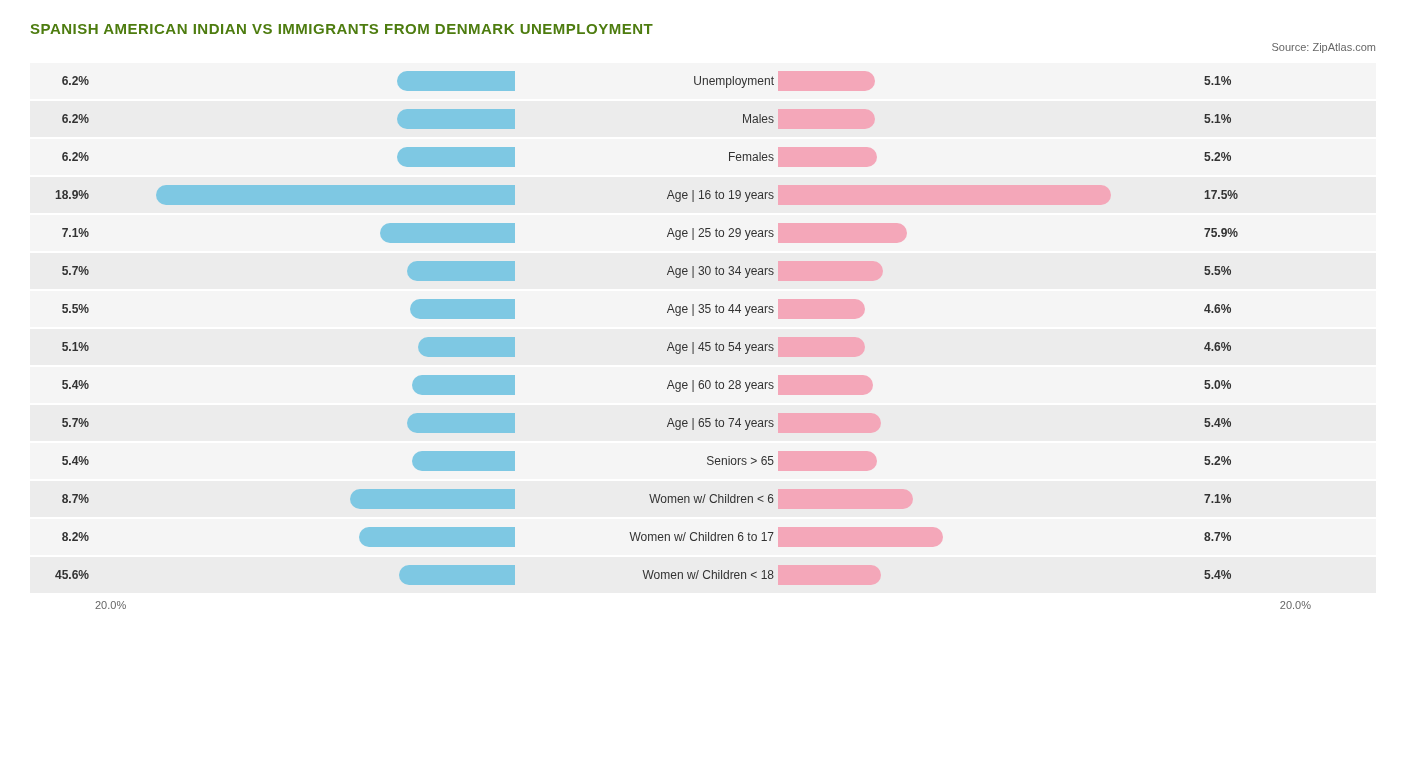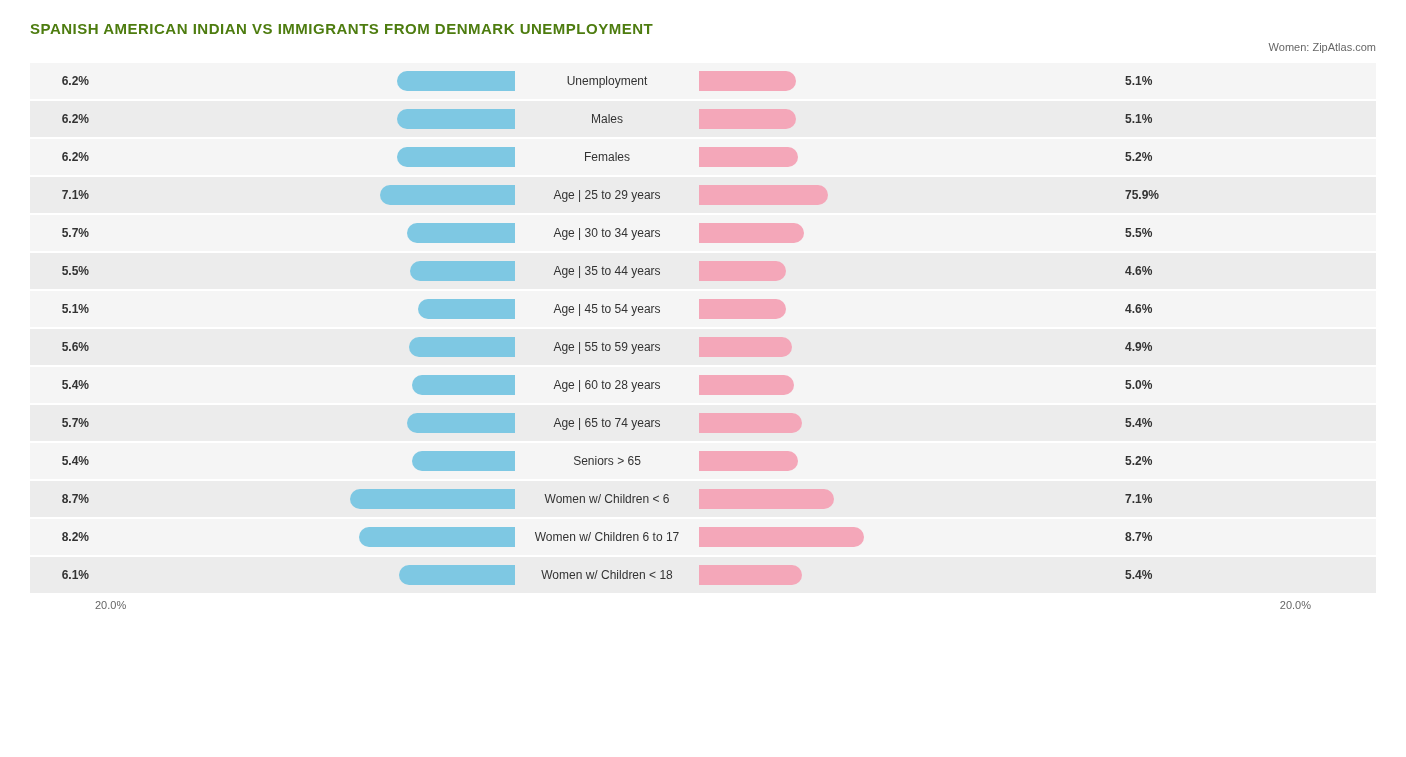"Women: ZipAtlas.com" div.chart-source { text: Women -> Source }
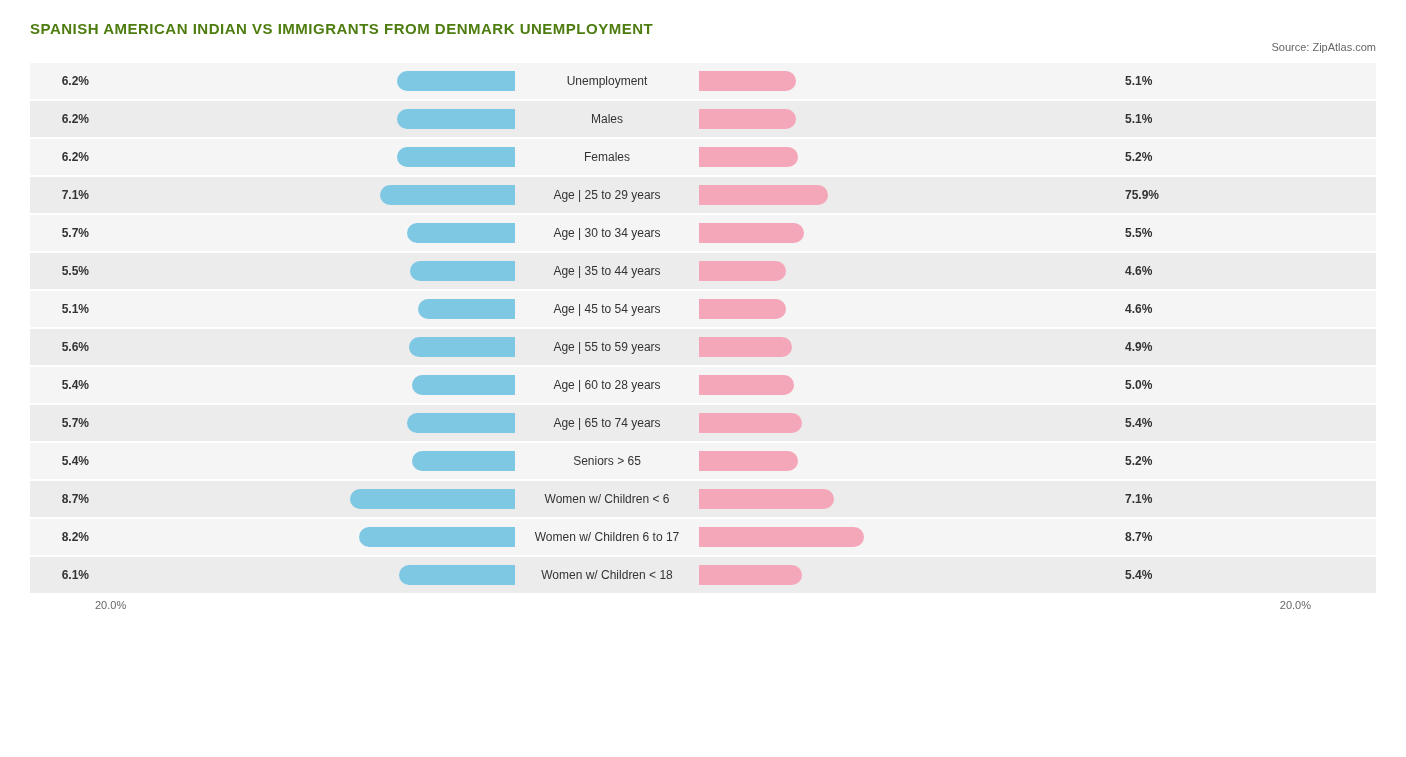"Unemployment" .label-cell { text-align: center -> right; width: 184px -> 263px }
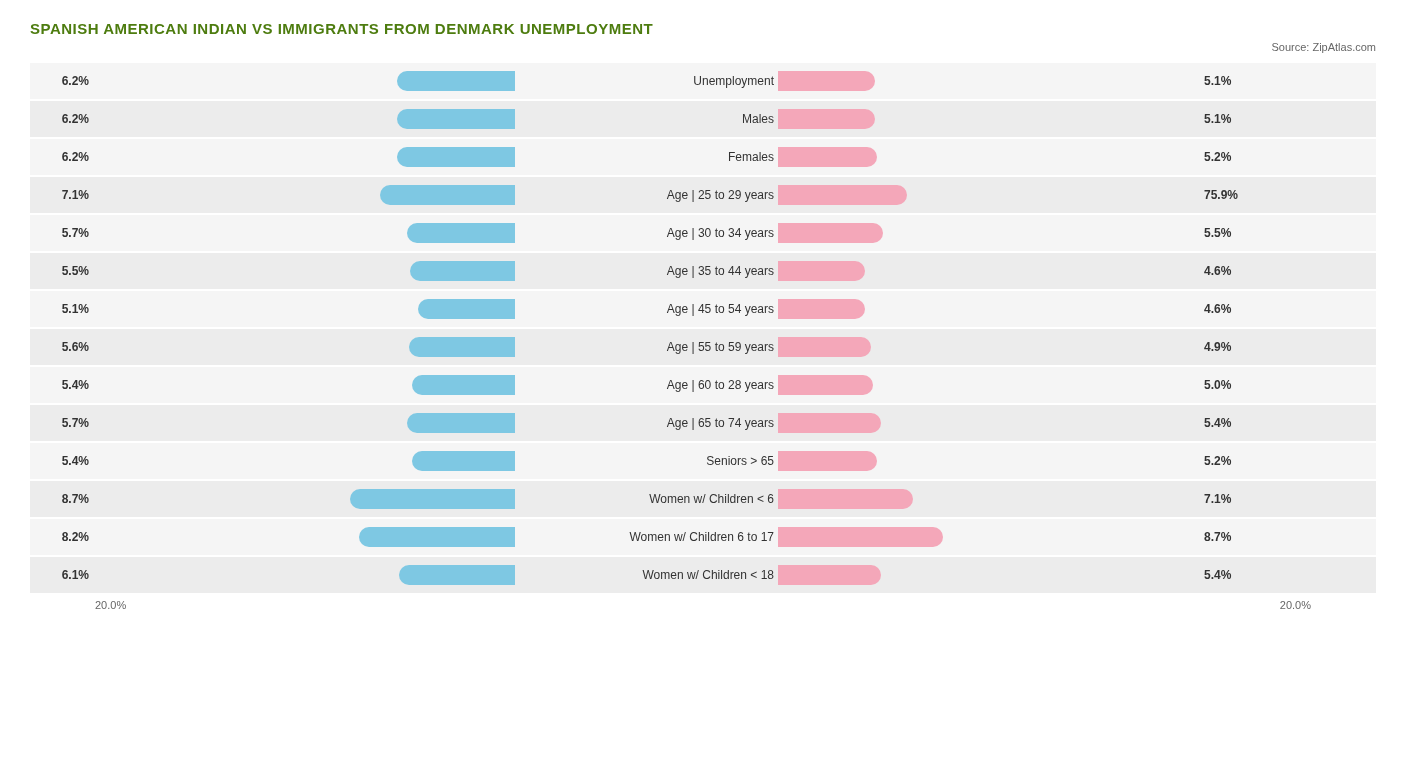"18.9%" div.row { html: none -> <div> <div> <div>18.9%</div> <div> <div></div> </div> <div>Age | 16 to 19 years</div> <div> <div></div> </div> <div>17.5%</div> </div> </div> }
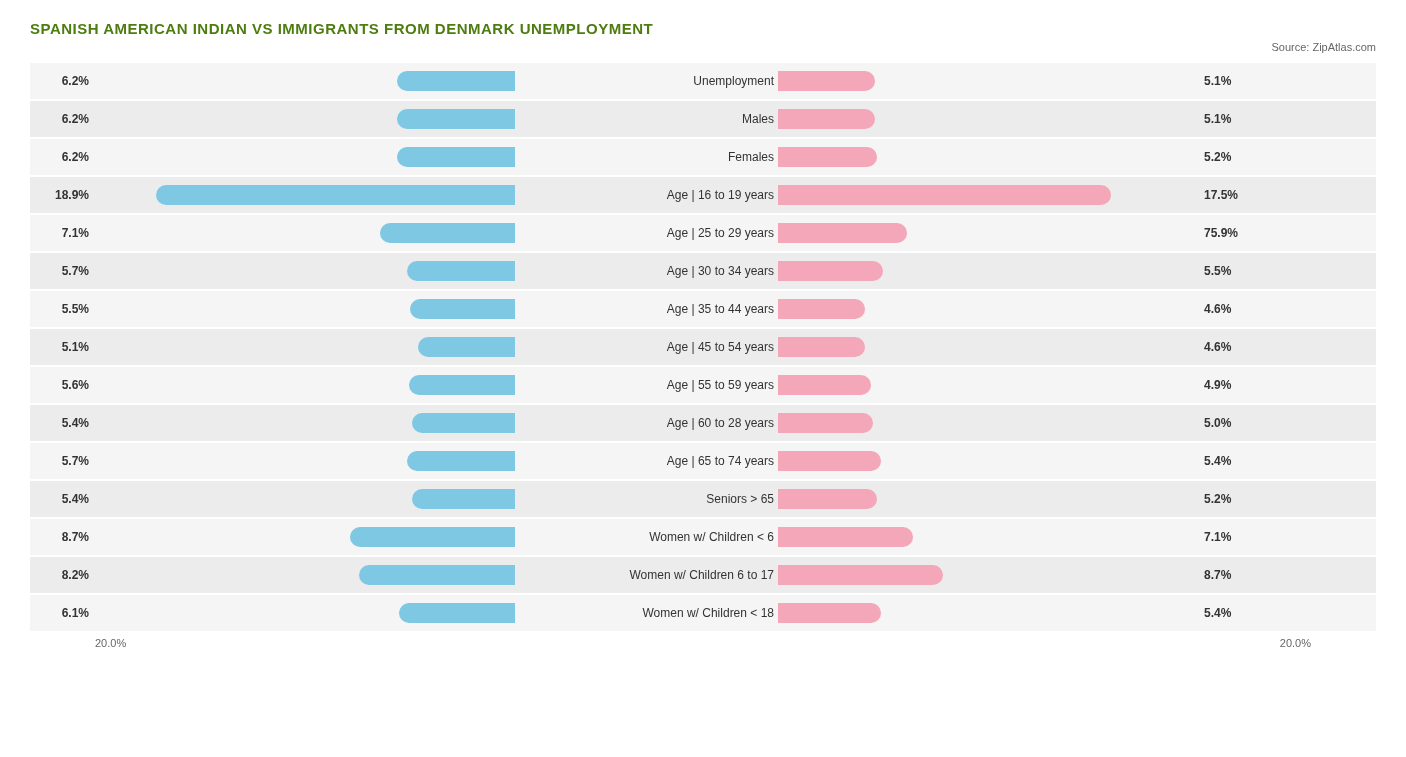"5.6%" div.row { html: <div> <div> <div>5.6%</div> <div> <div></div> </div> <div>Age | 55 to 59 years</div> <div> <div></div> </div> <div>4.9%</div> </div> </div> -> none }
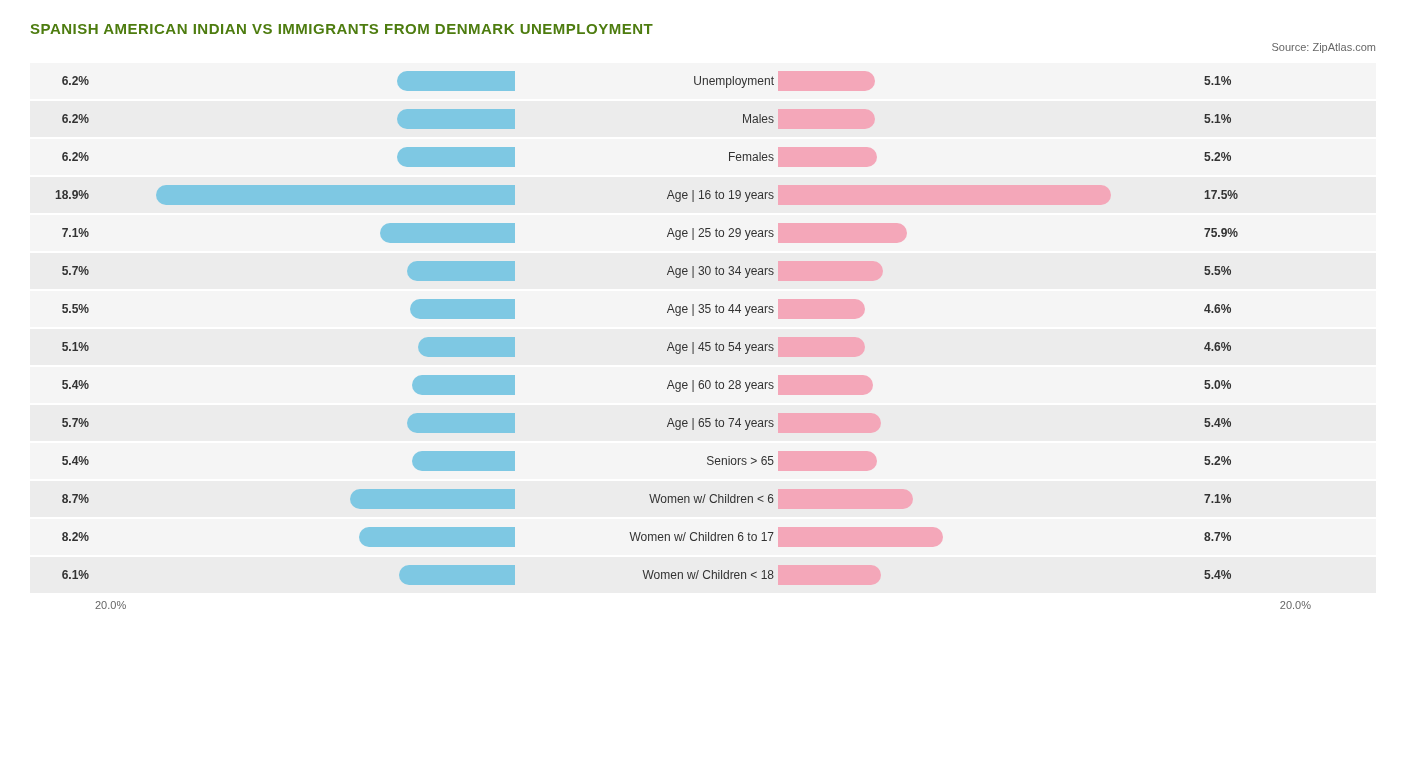"6.1%" div.left-val { text: 6.1% -> 45.6% }
